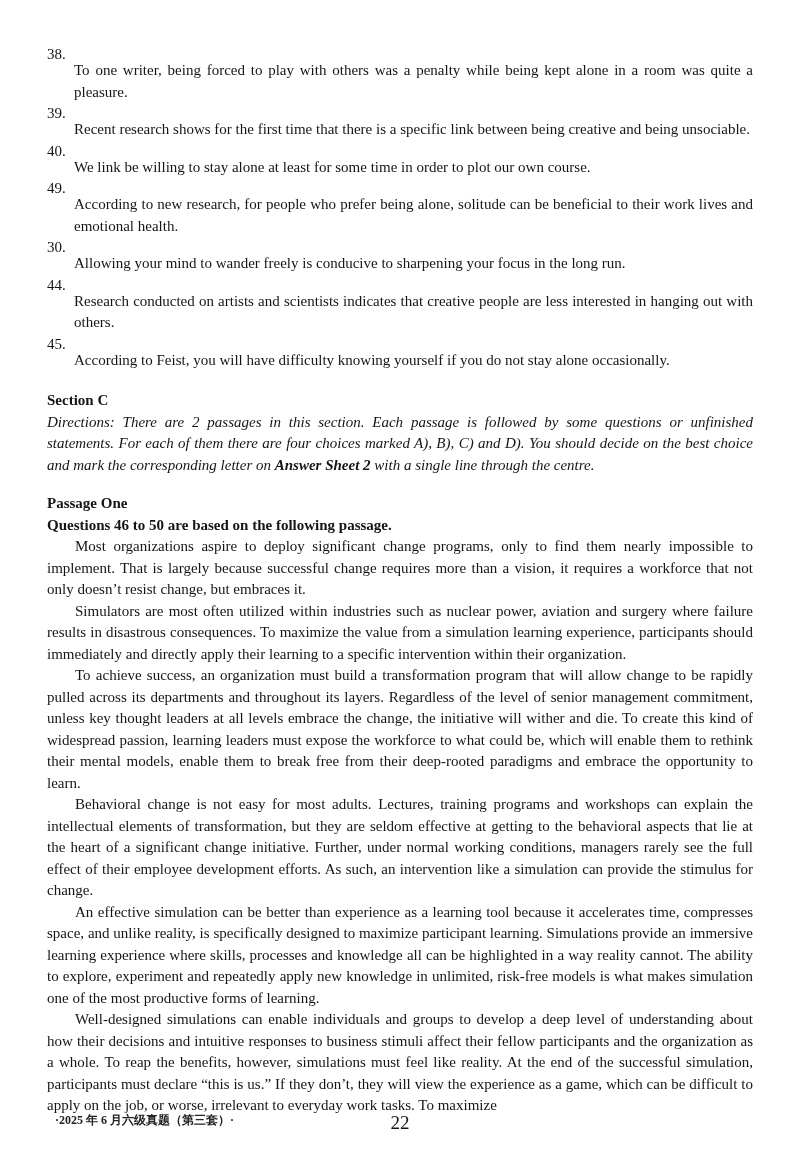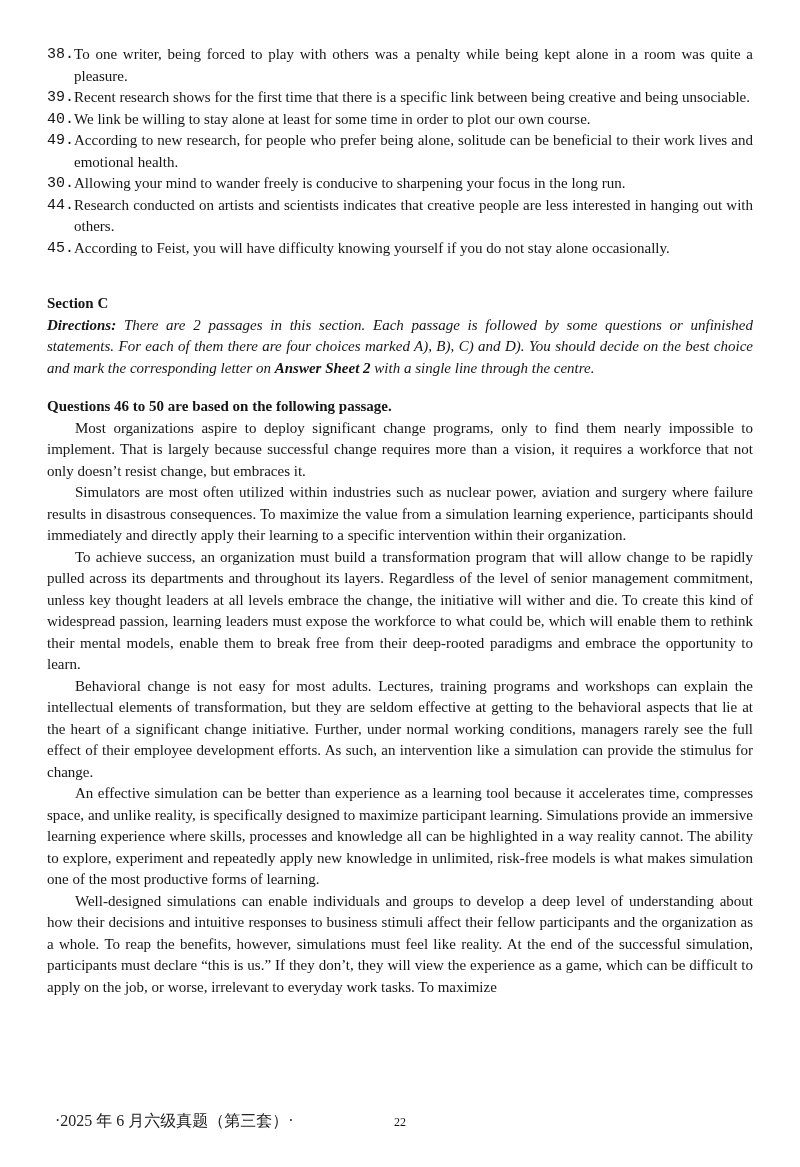"38." .q-num { font-family: Liberation Mono, monospace -> none }
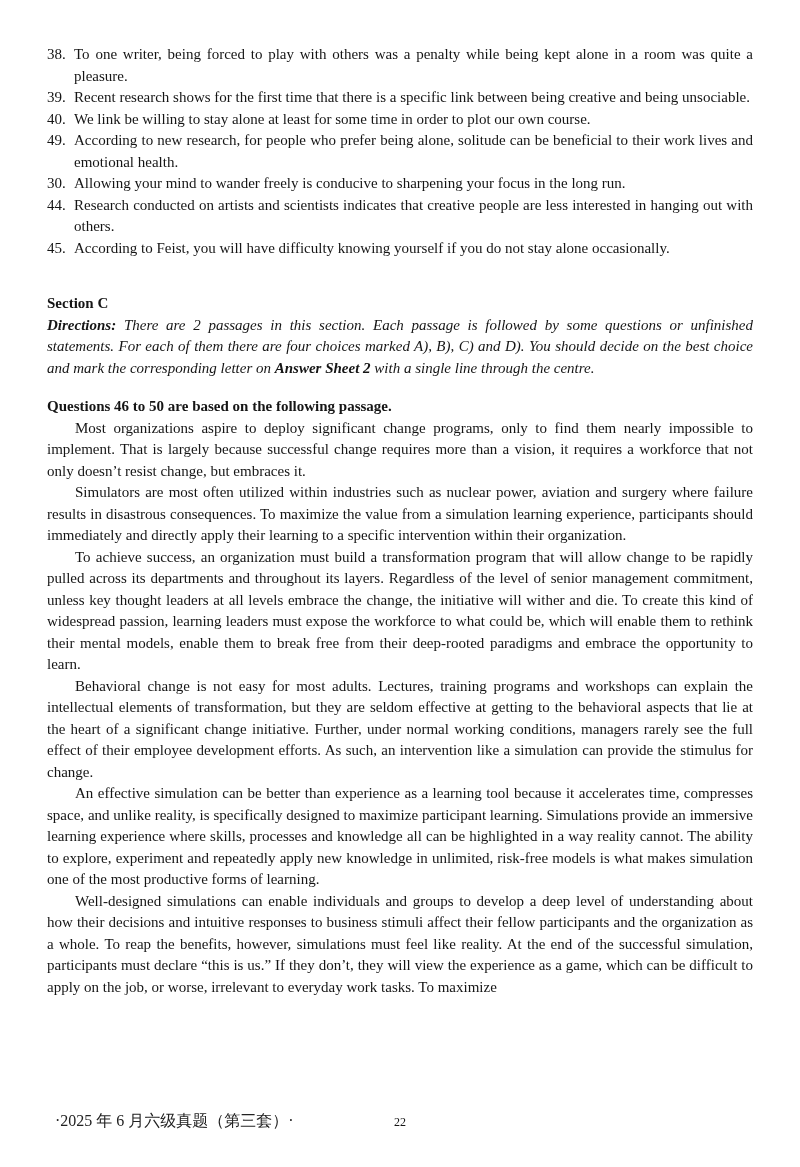"To one writer, being forced" .q-body { margin-top: none -> 16px }
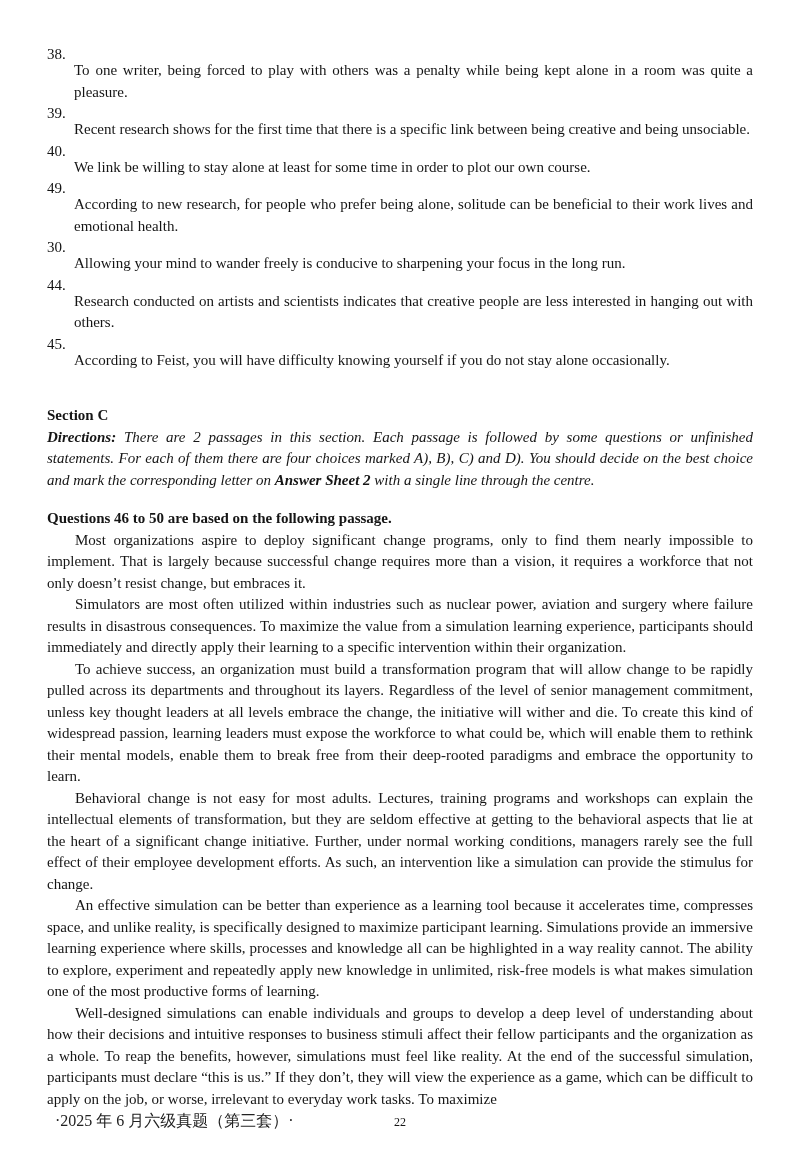"Section C" .section-c { margin-top: 34px -> 19px }
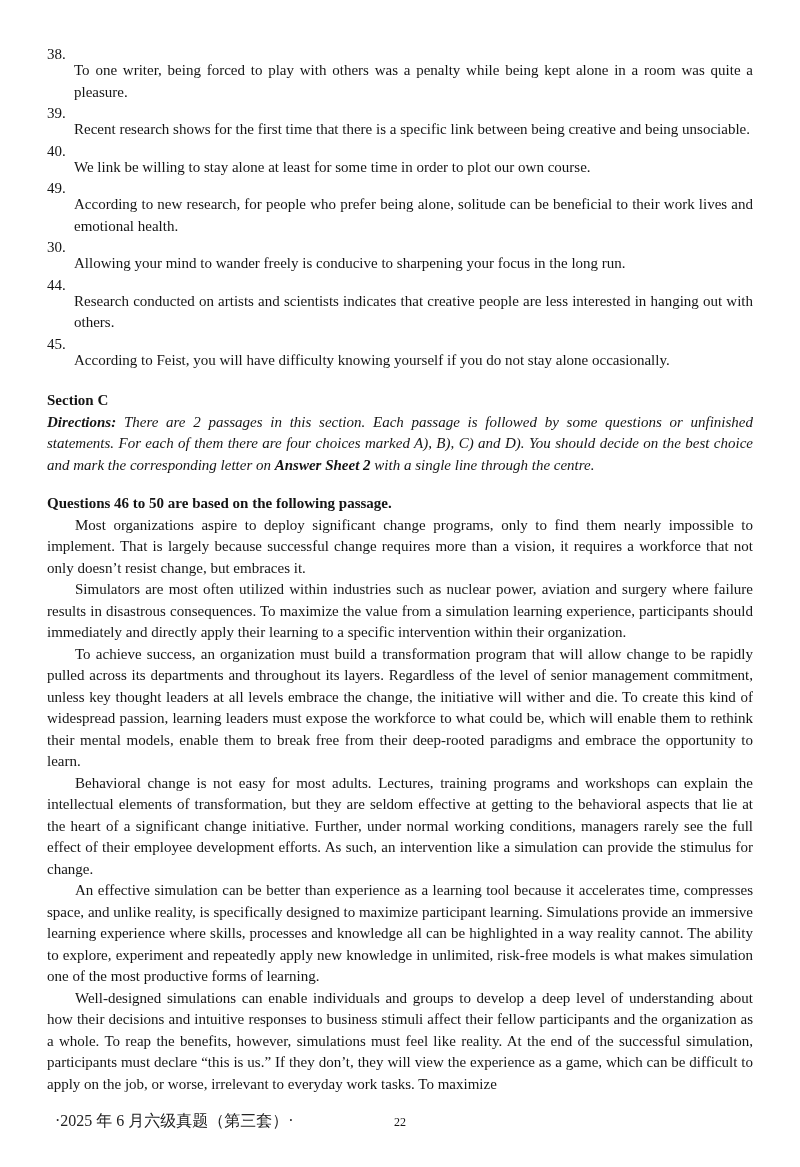"Directions:" .directions .lbl { font-weight: bold -> normal }
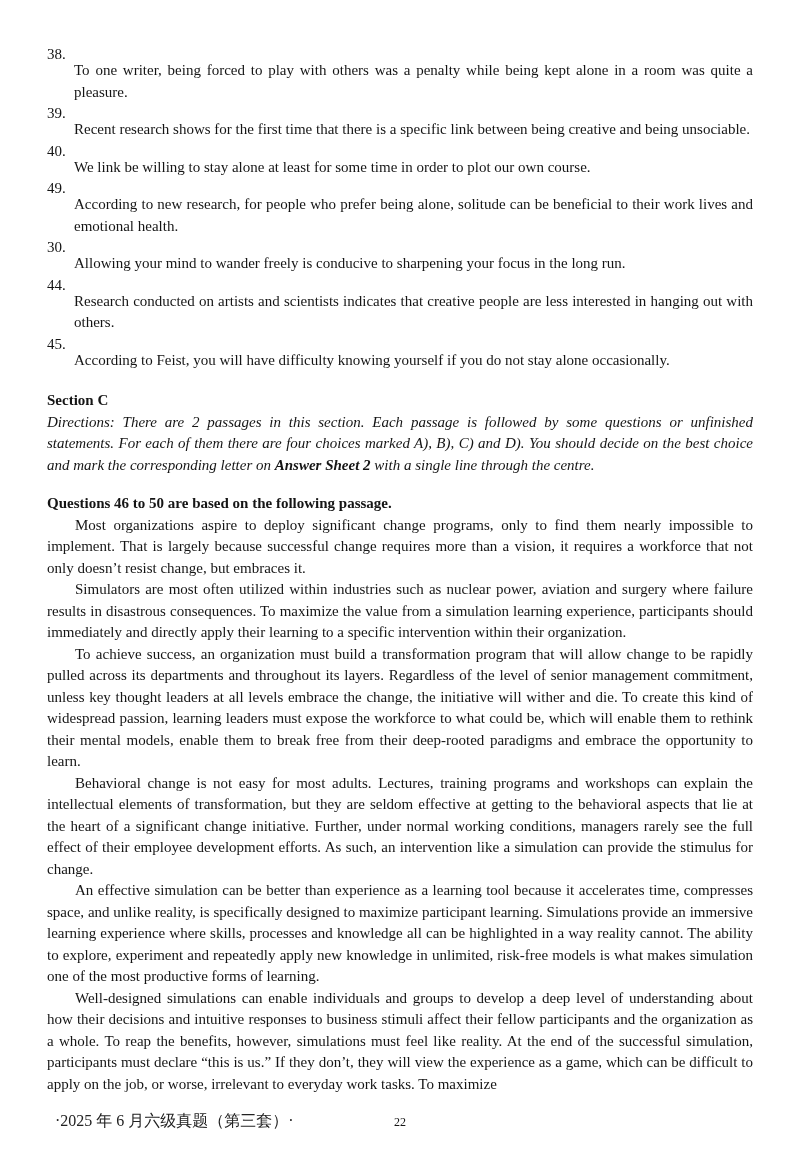"Passage One" div.bold { html: none -> <div>Passage One</div> }
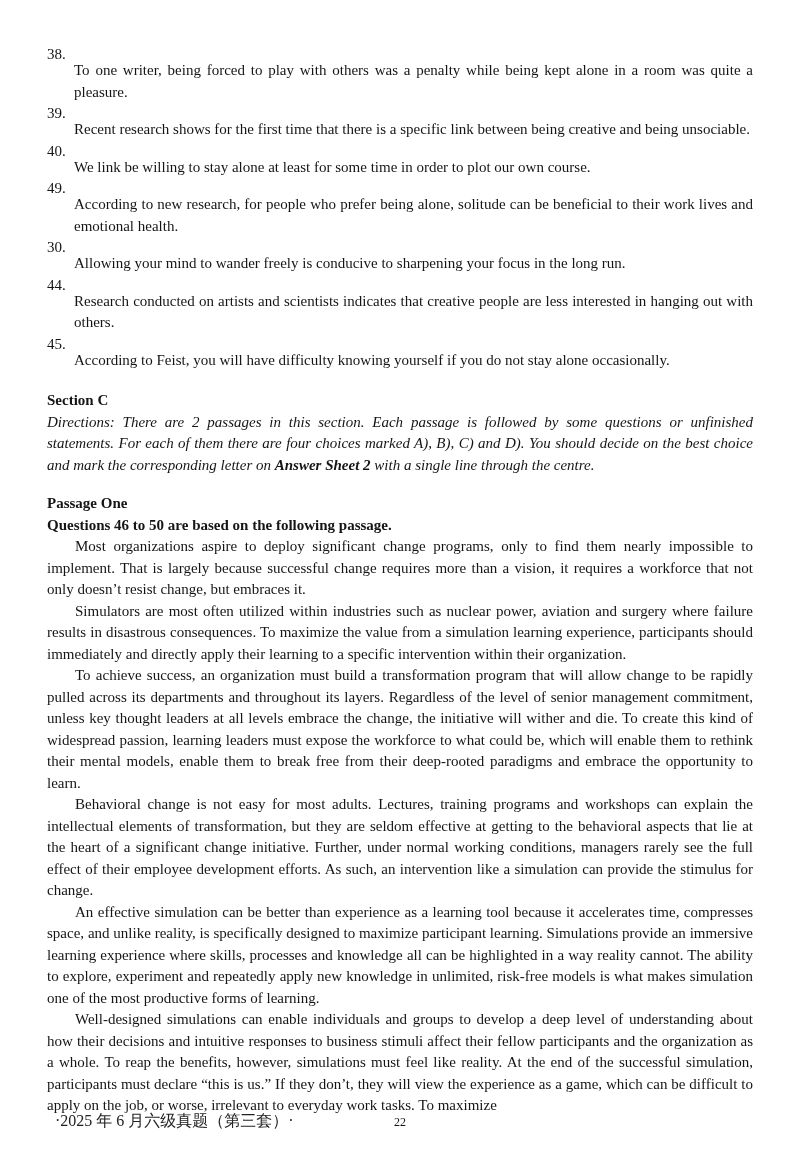"·2025 年 6 月六级真题（第三套）·" .footer-left { font-size: 16px -> 12px; font-weight: none -> bold }
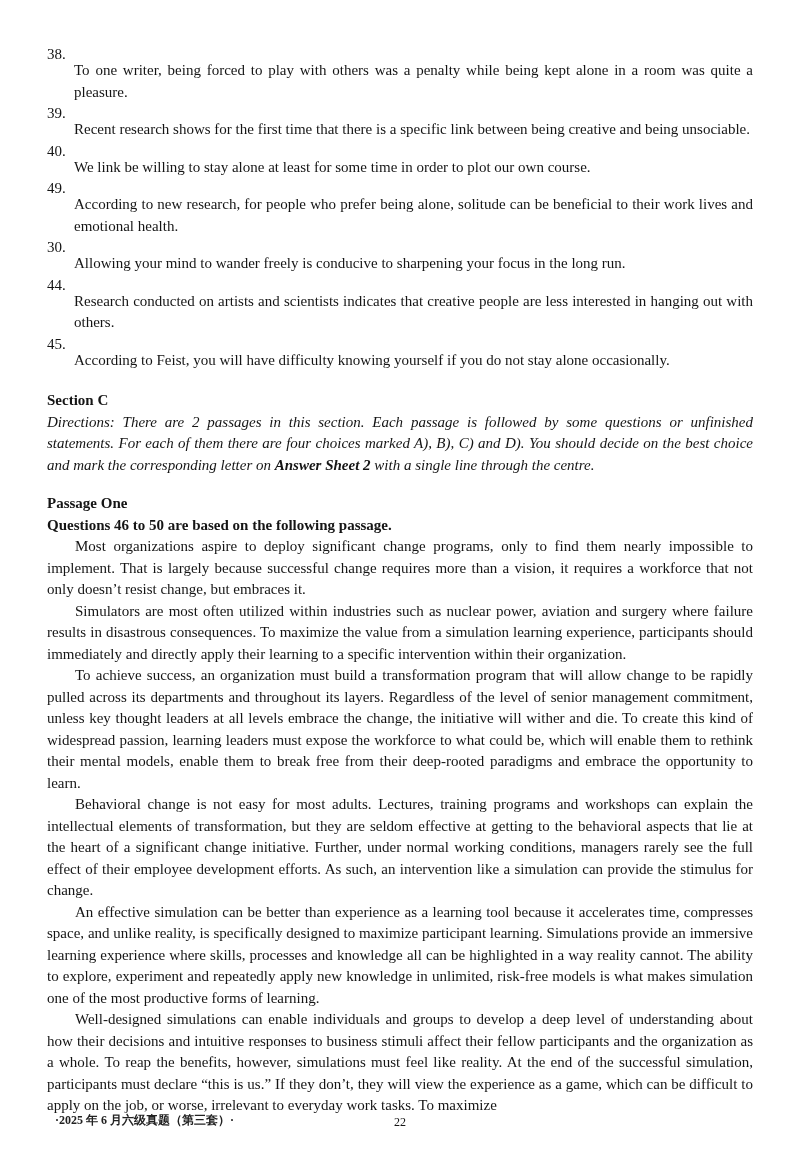"22" .page-number { font-size: 12px -> 19px }
